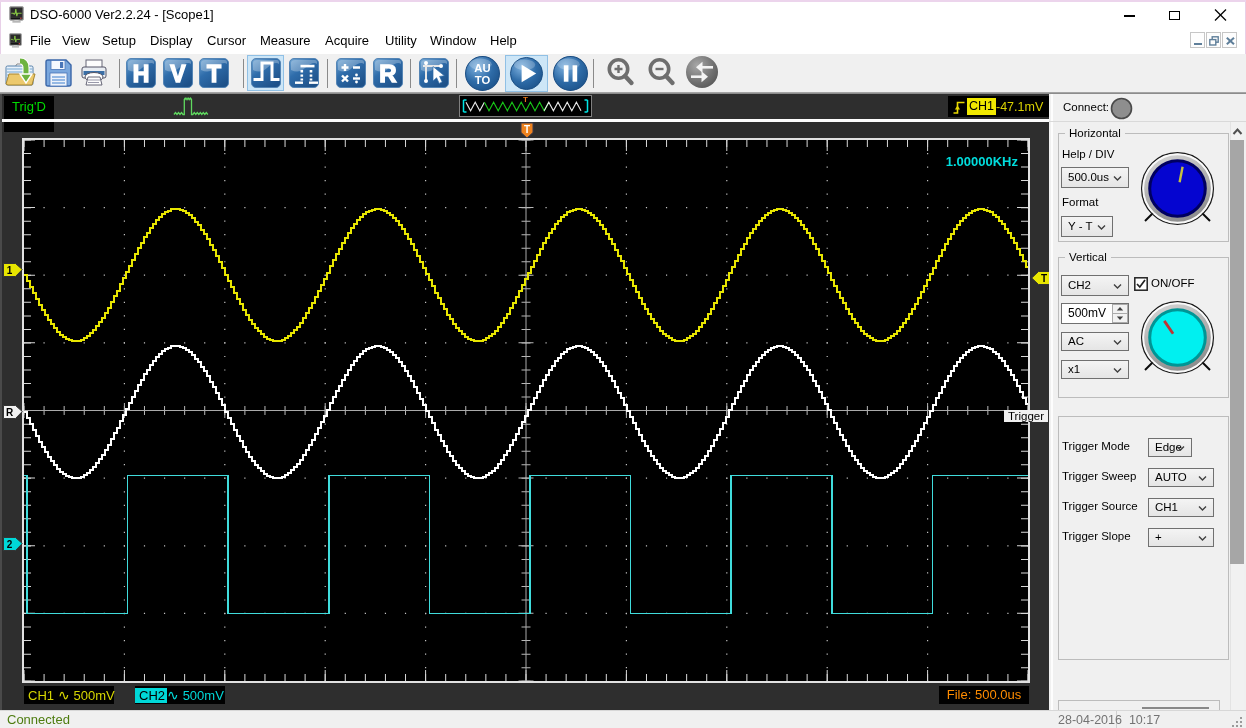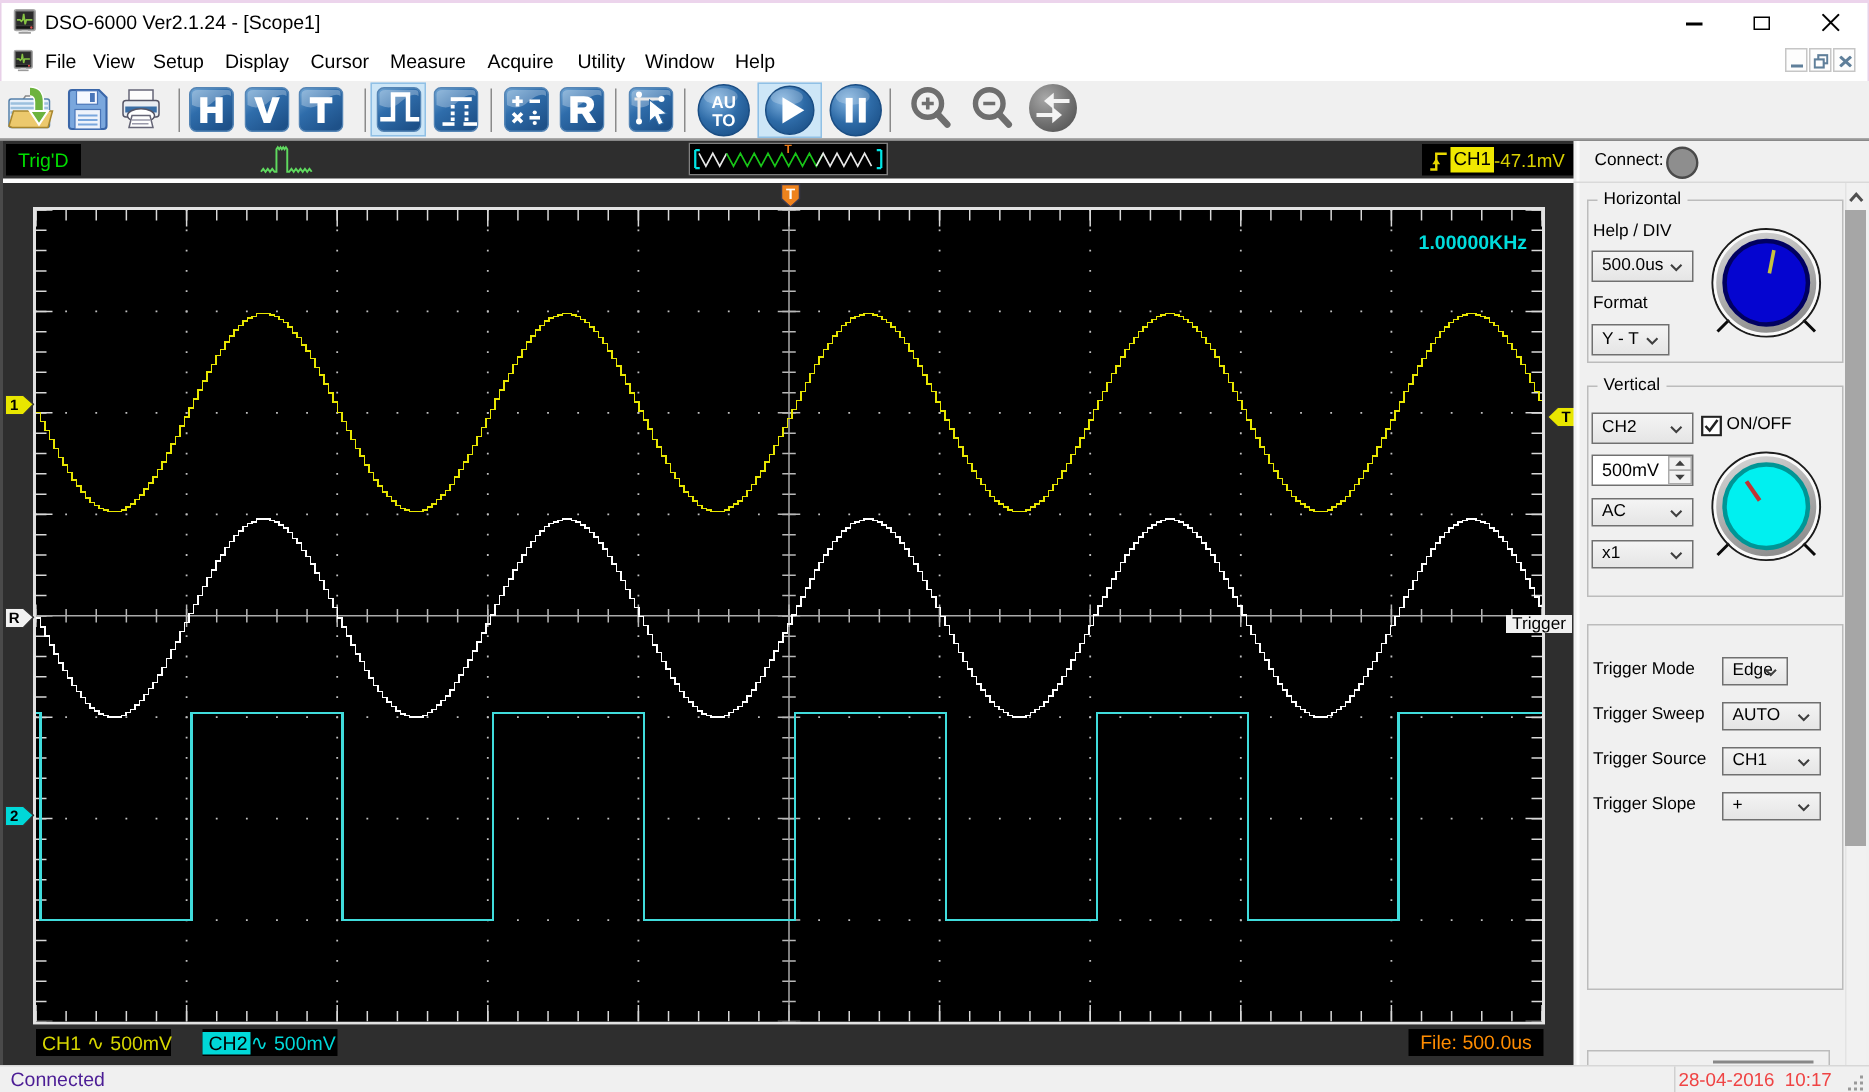"DSO-6000 Ver2.1.24 - [Scope1]" span.abs { text: Ver2.1.24 -> Ver2.2.24 }
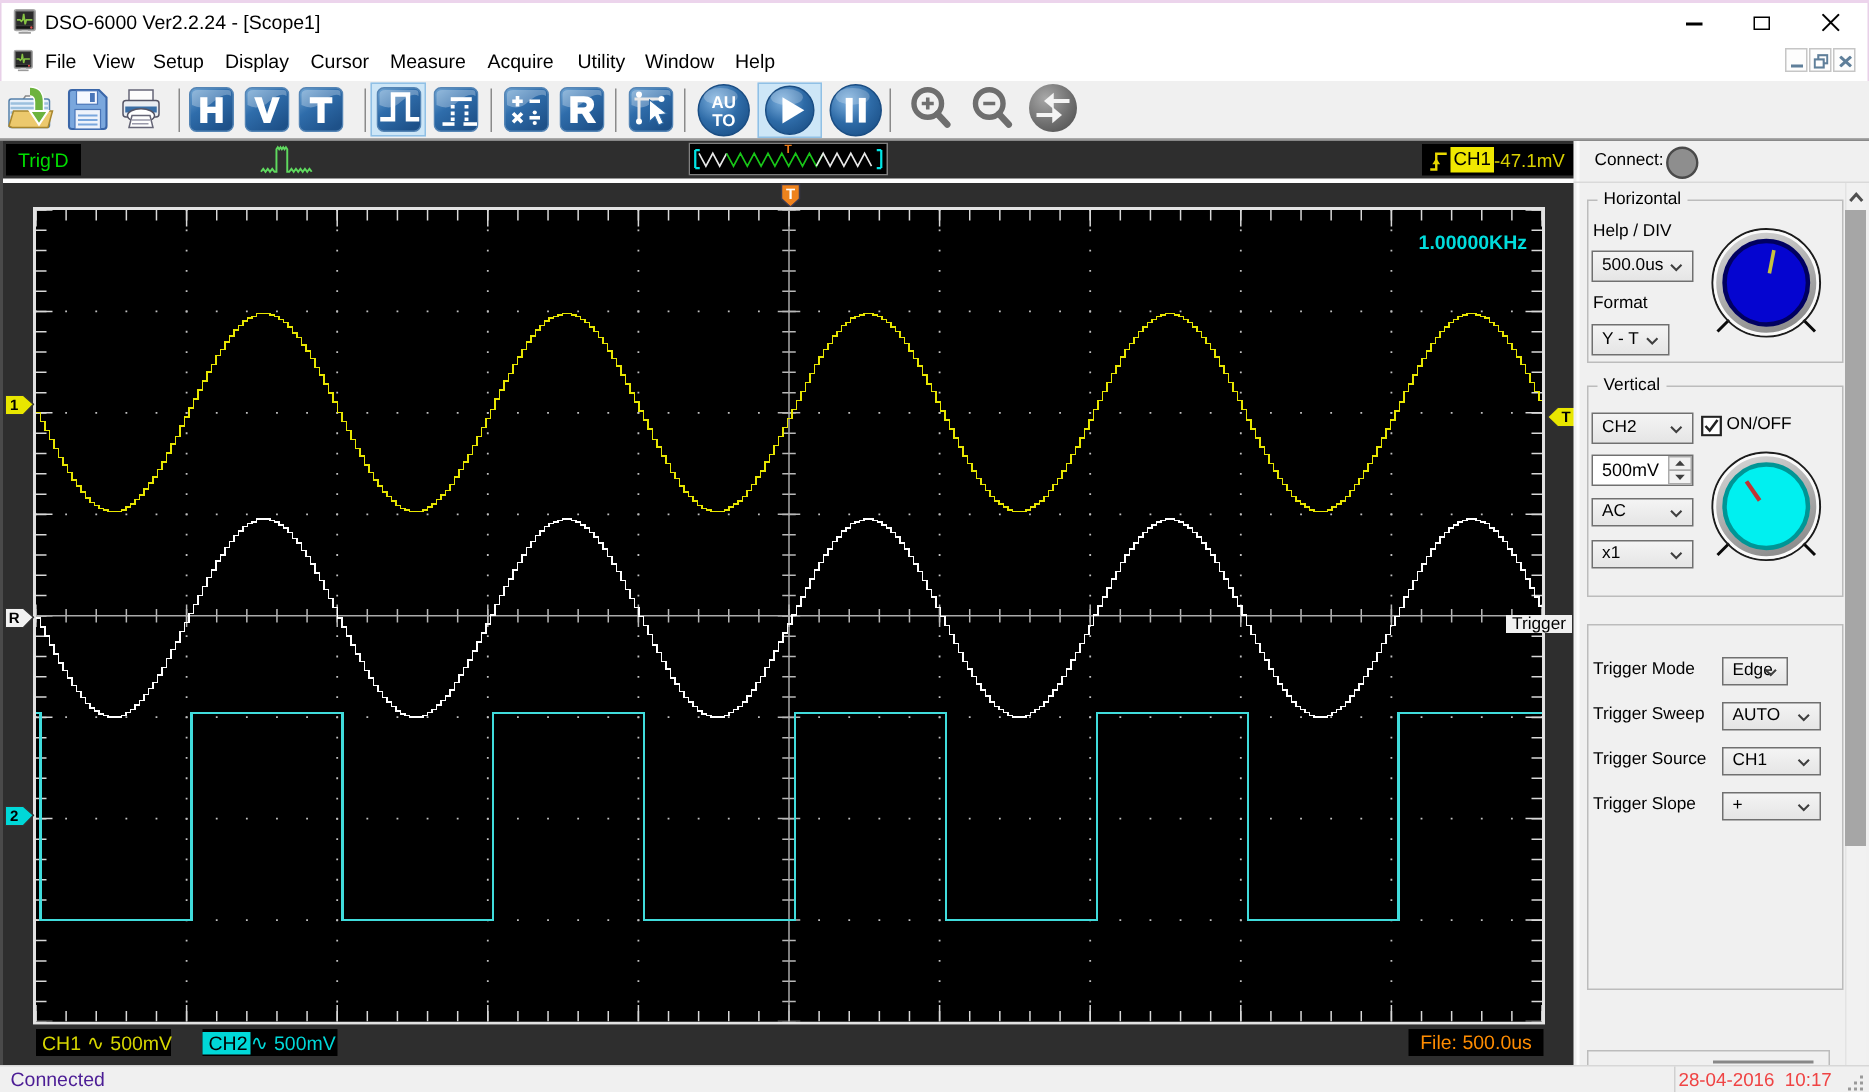"Trig'D" div.abs { height: 21px -> 36px }
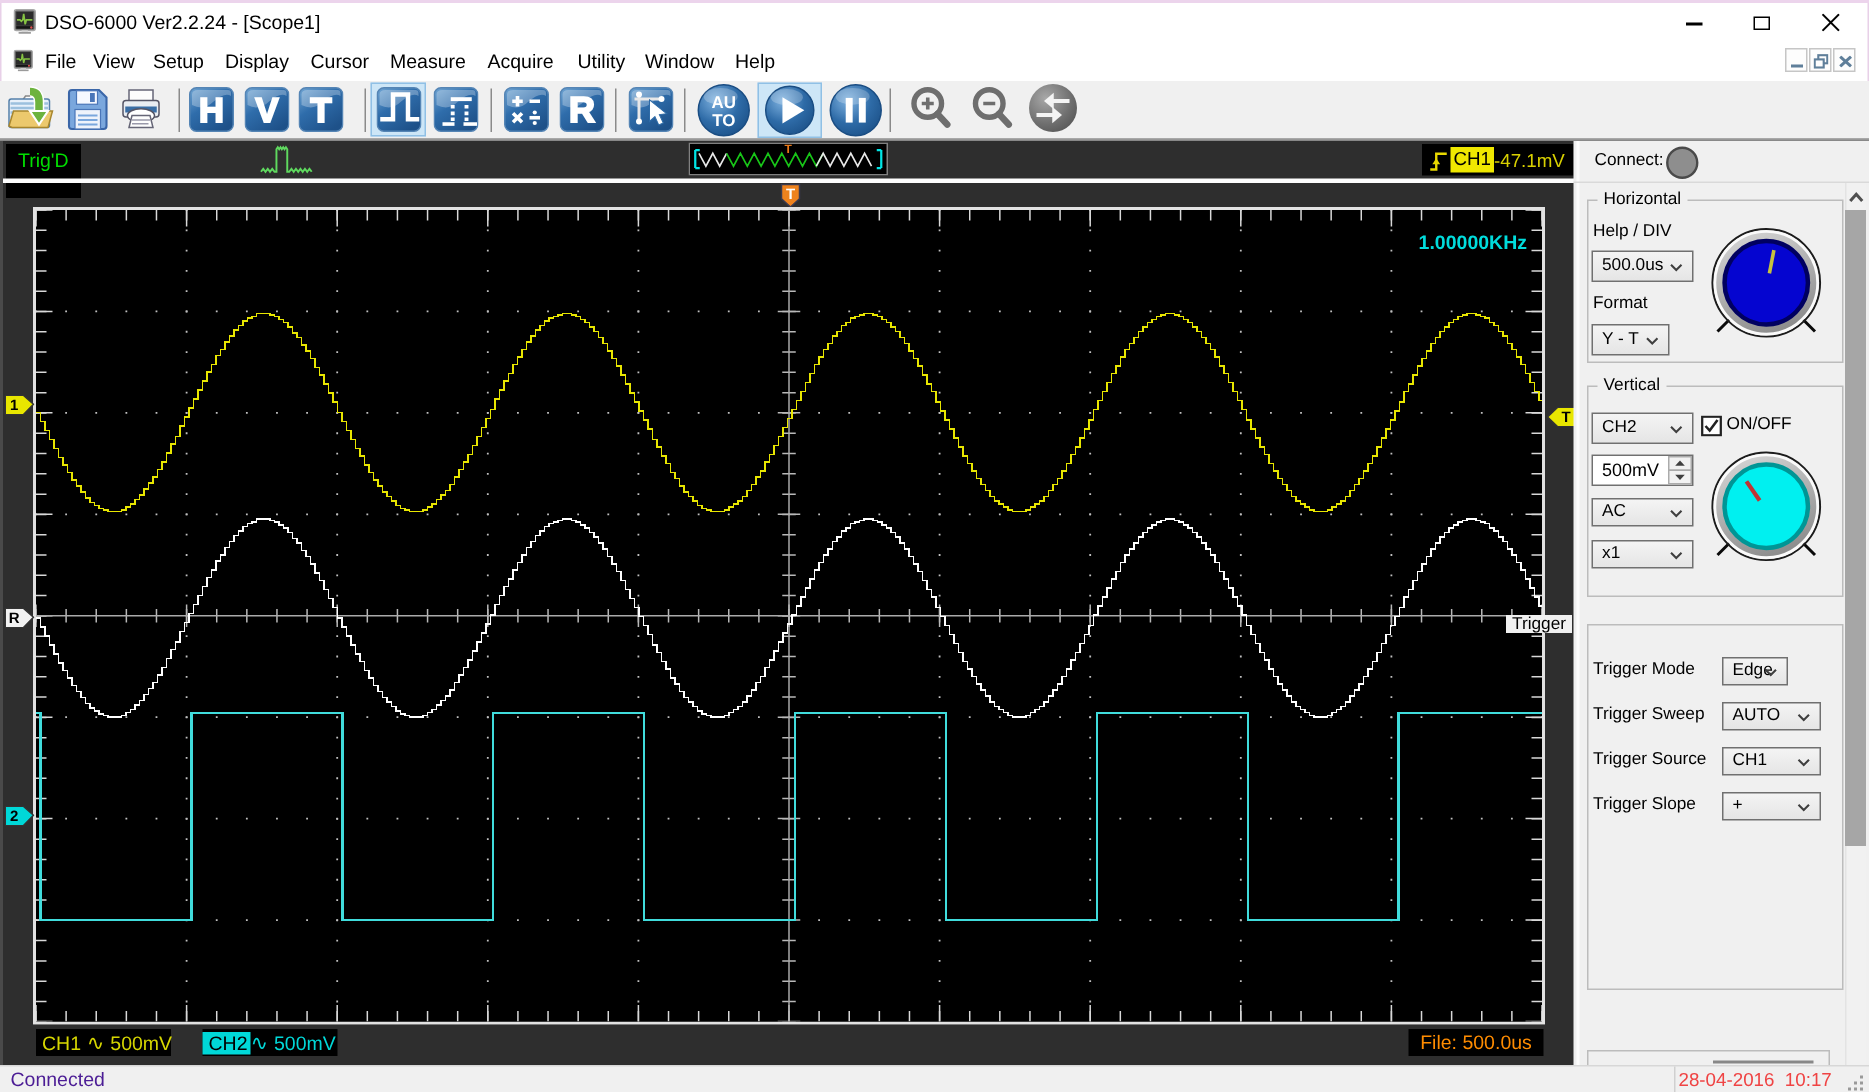"Connected" span.abs { color: #4c1d95 -> #4d7c0f }
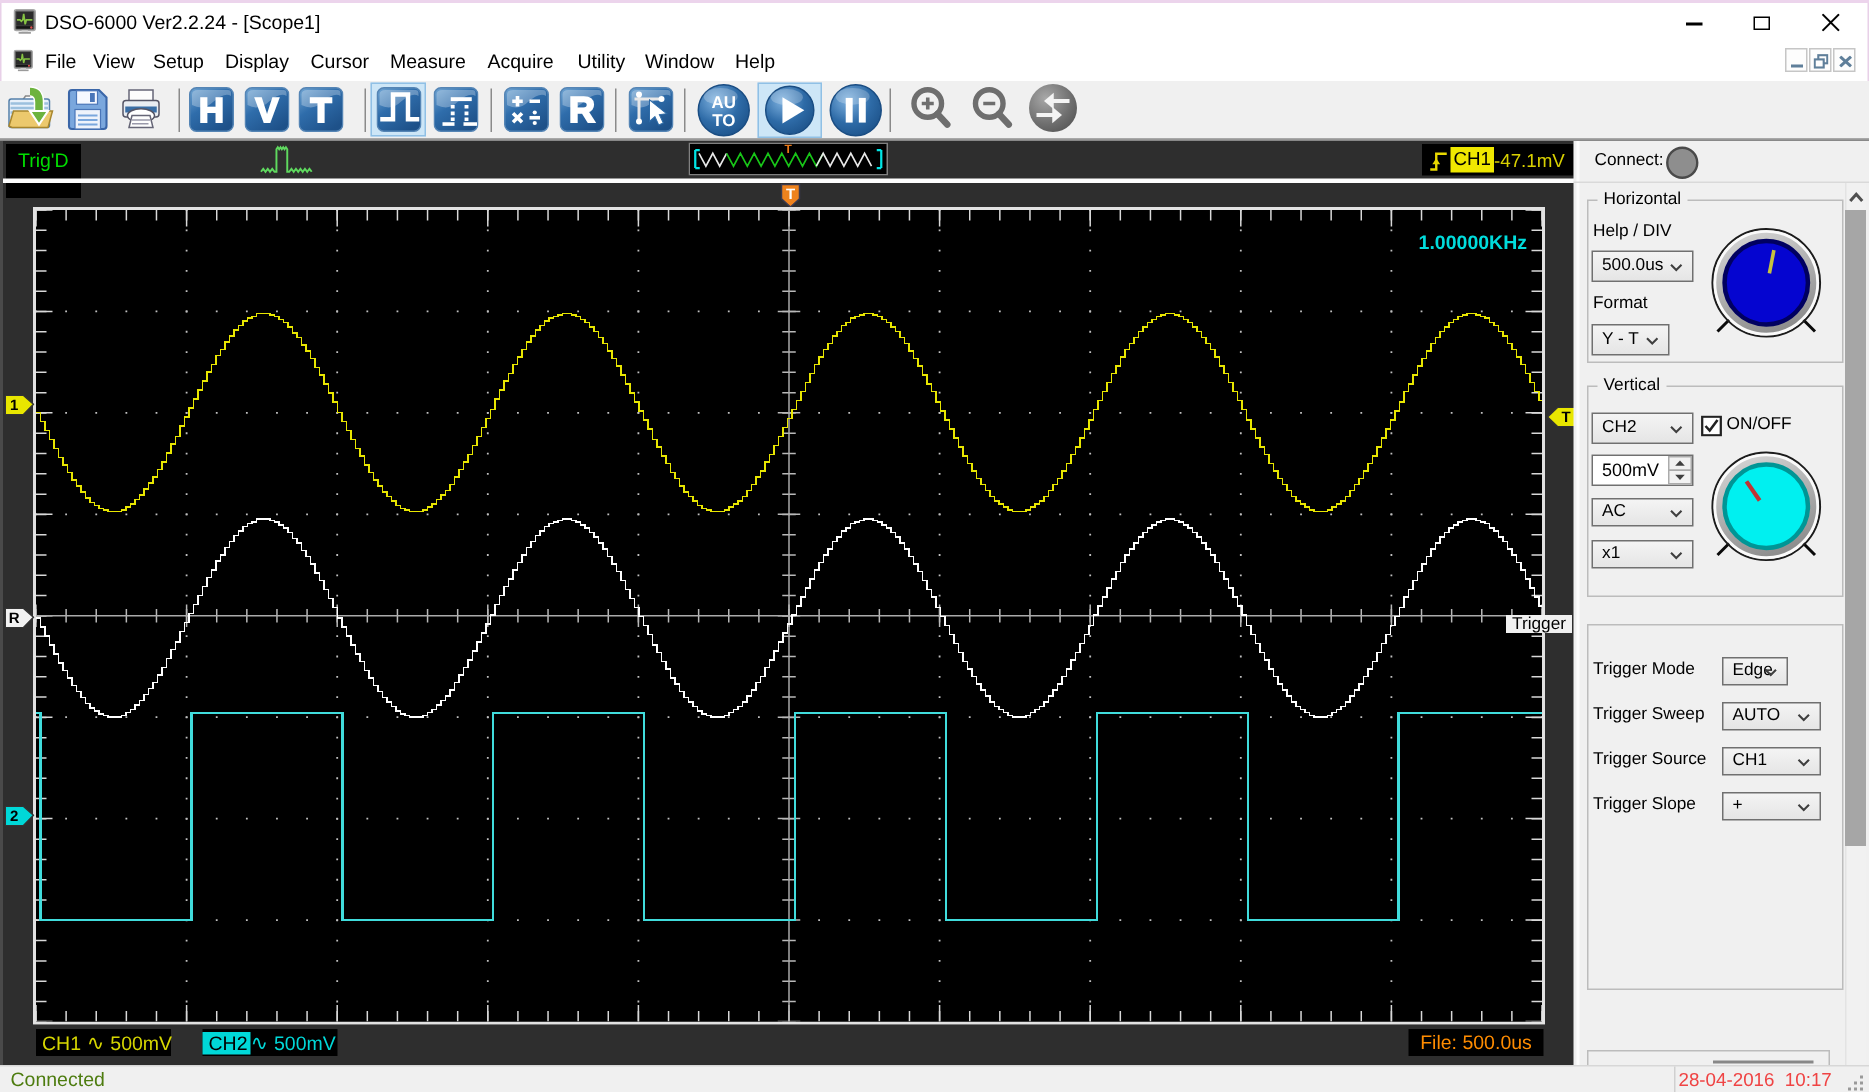"28-04-2016 10:17" span.abs { color: #ef4444 -> #737373; left: 1119px -> 1058px }
